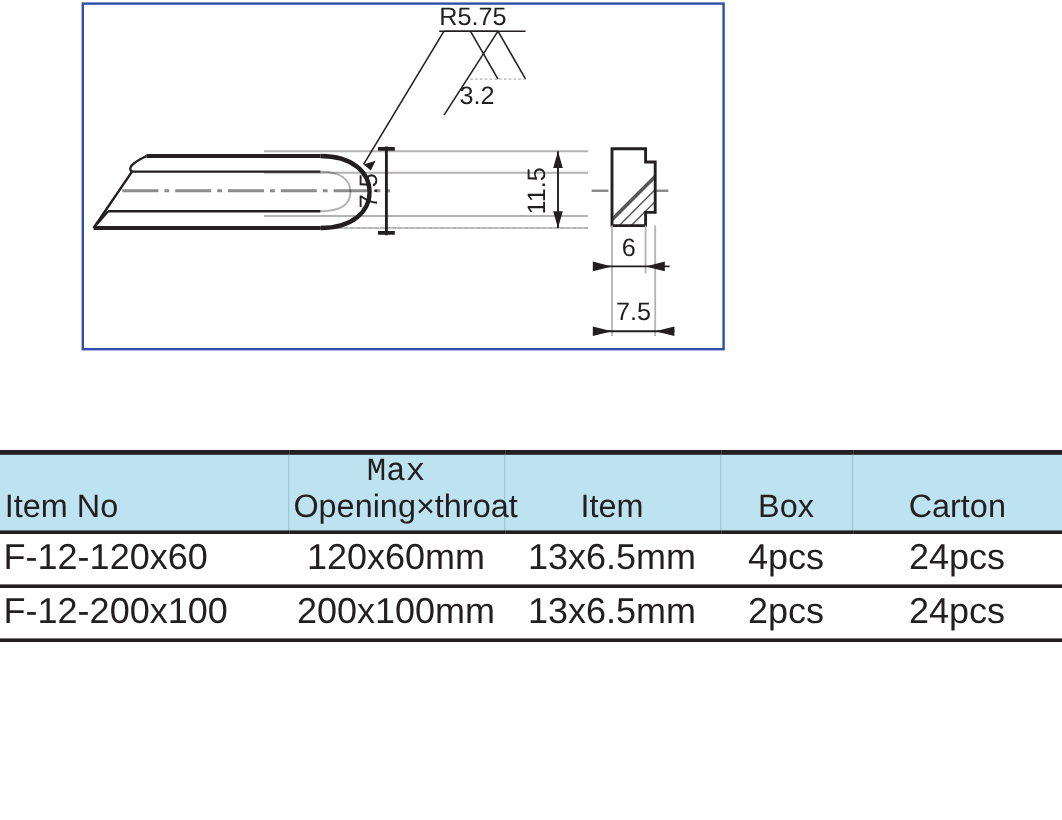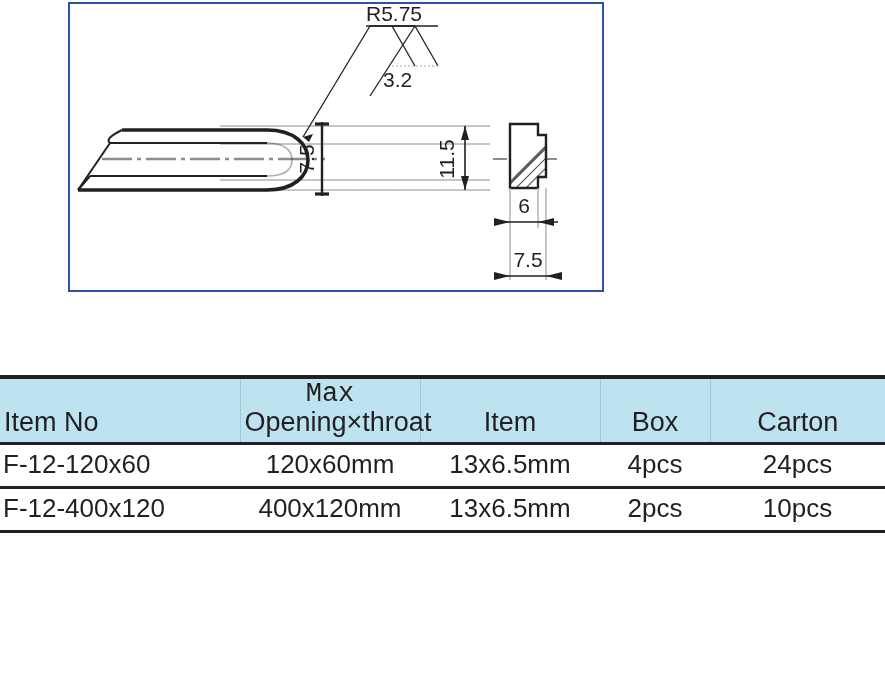"F-12-120x60" table#spec-table tbody td { font-size: 26px -> 30px }
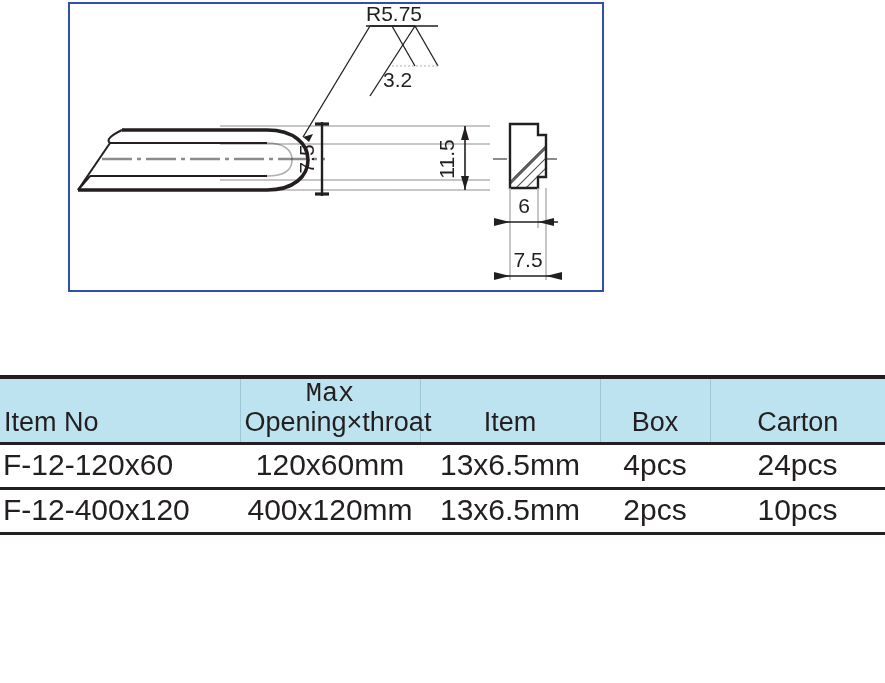"F-12-200x100" tr { html: none -> <tr> <td>F-12-200x100</td> <td>200x100mm</td> <td>13x6.5mm</td> <td>2pcs</td> <td>24pcs</td> </tr> }
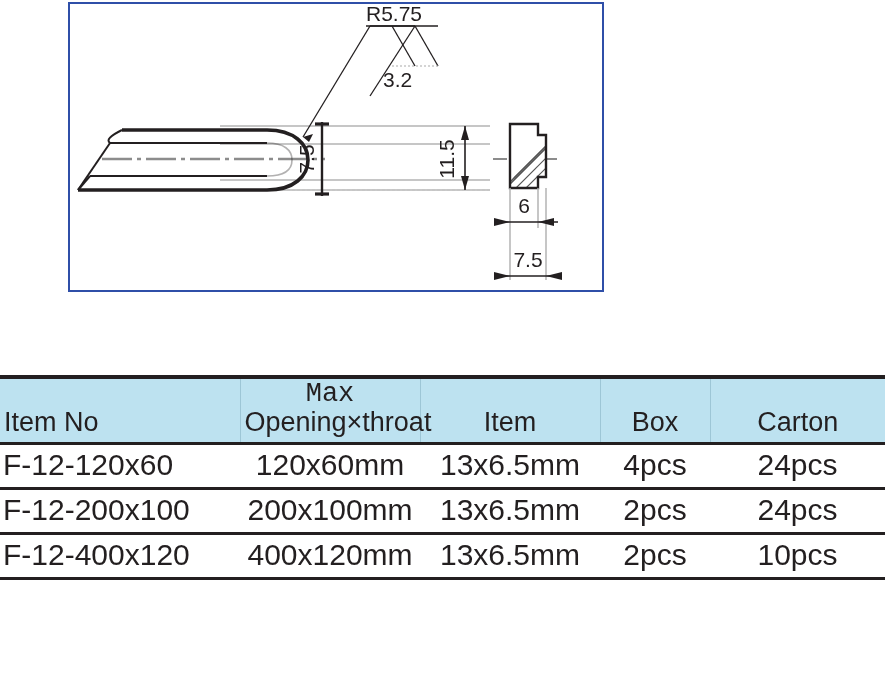"F-12-400x120" tr { html: <tr> <td>F-12-400x120</td> <td>400x120mm</td> <td>13x6.5mm</td> <td>2pcs</td> <td>10pcs</td> </tr> -> none }
